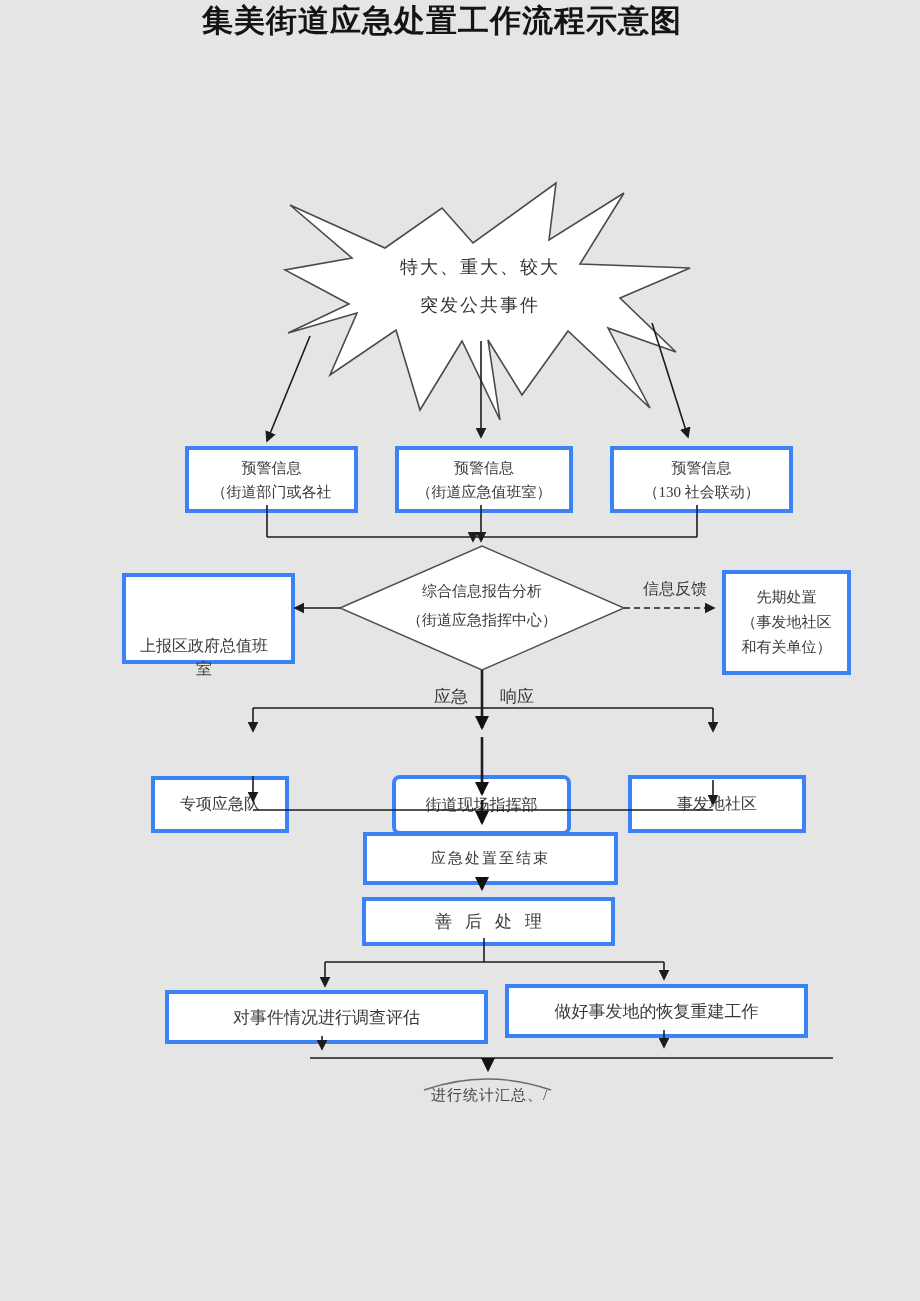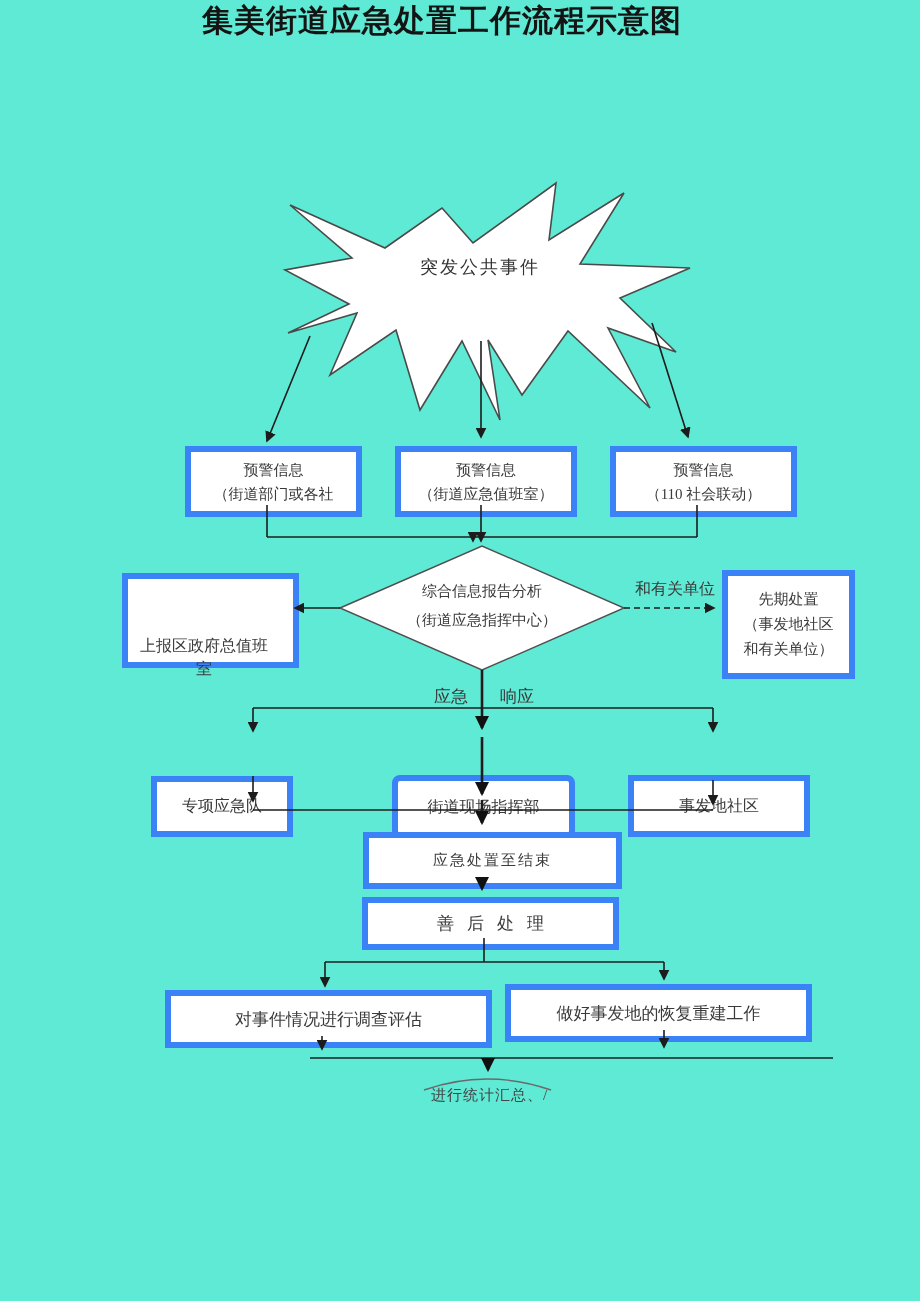"集美街道应急处置工作流程示意图" #page { background: #5eead4 -> #e5e5e5 }
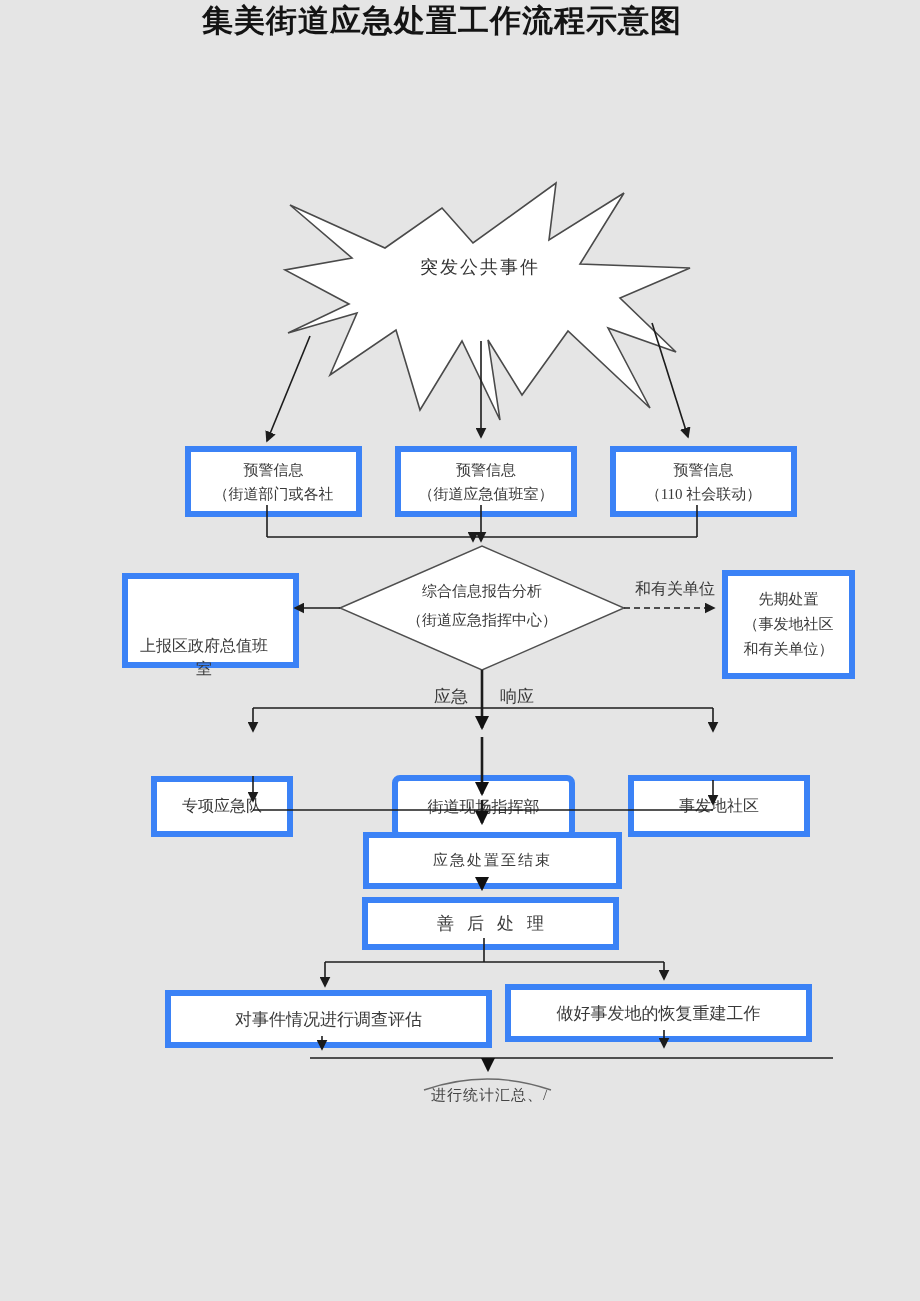"特大、重大、较大" div { html: none -> <div>特大、重大、较大</div> }
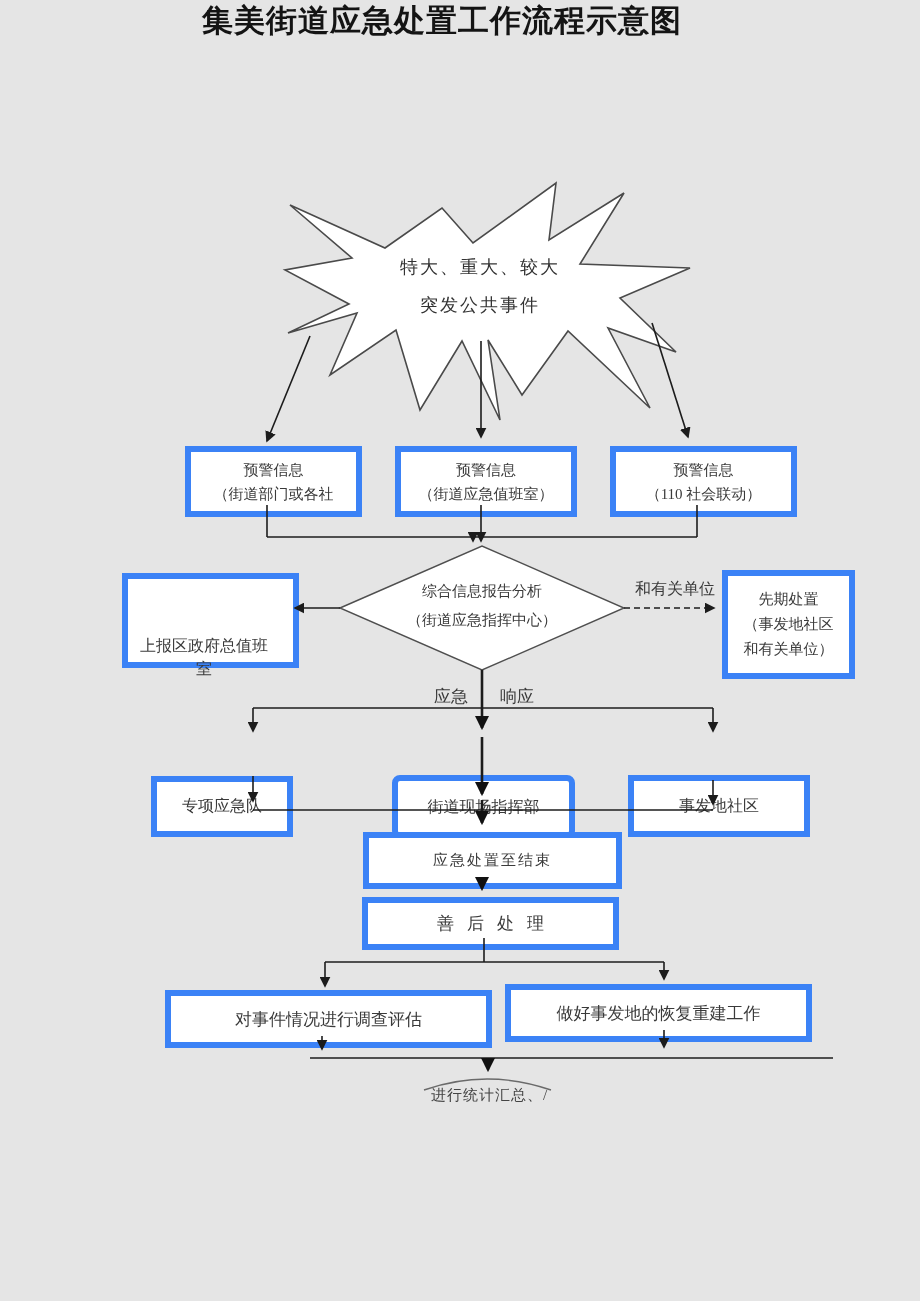"预警信息" .box { border: 6px solid #3b82f6 -> 4px solid #3b82f6 }
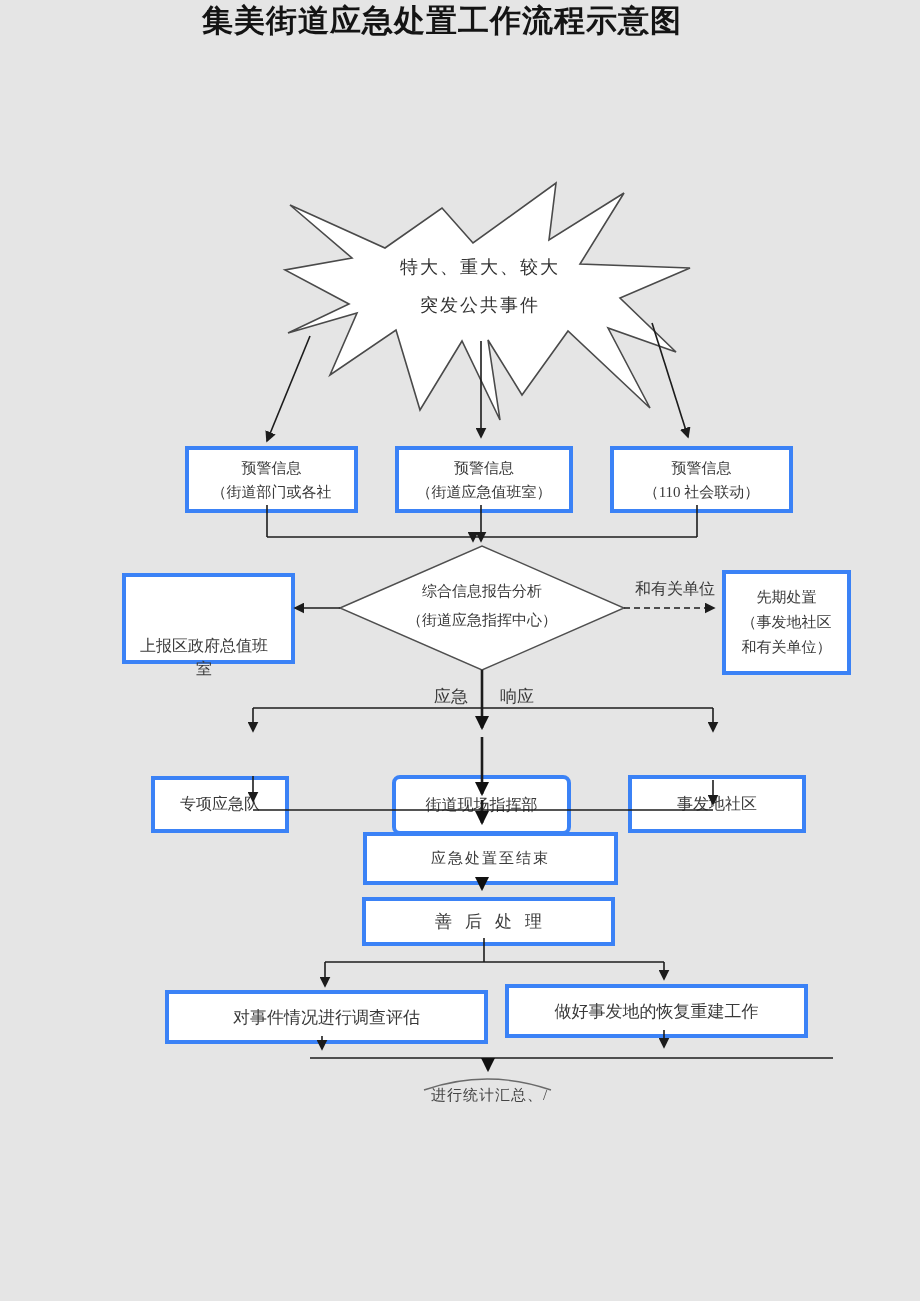"（110 社会联动）" div.wline { text: 110 -> 130 }
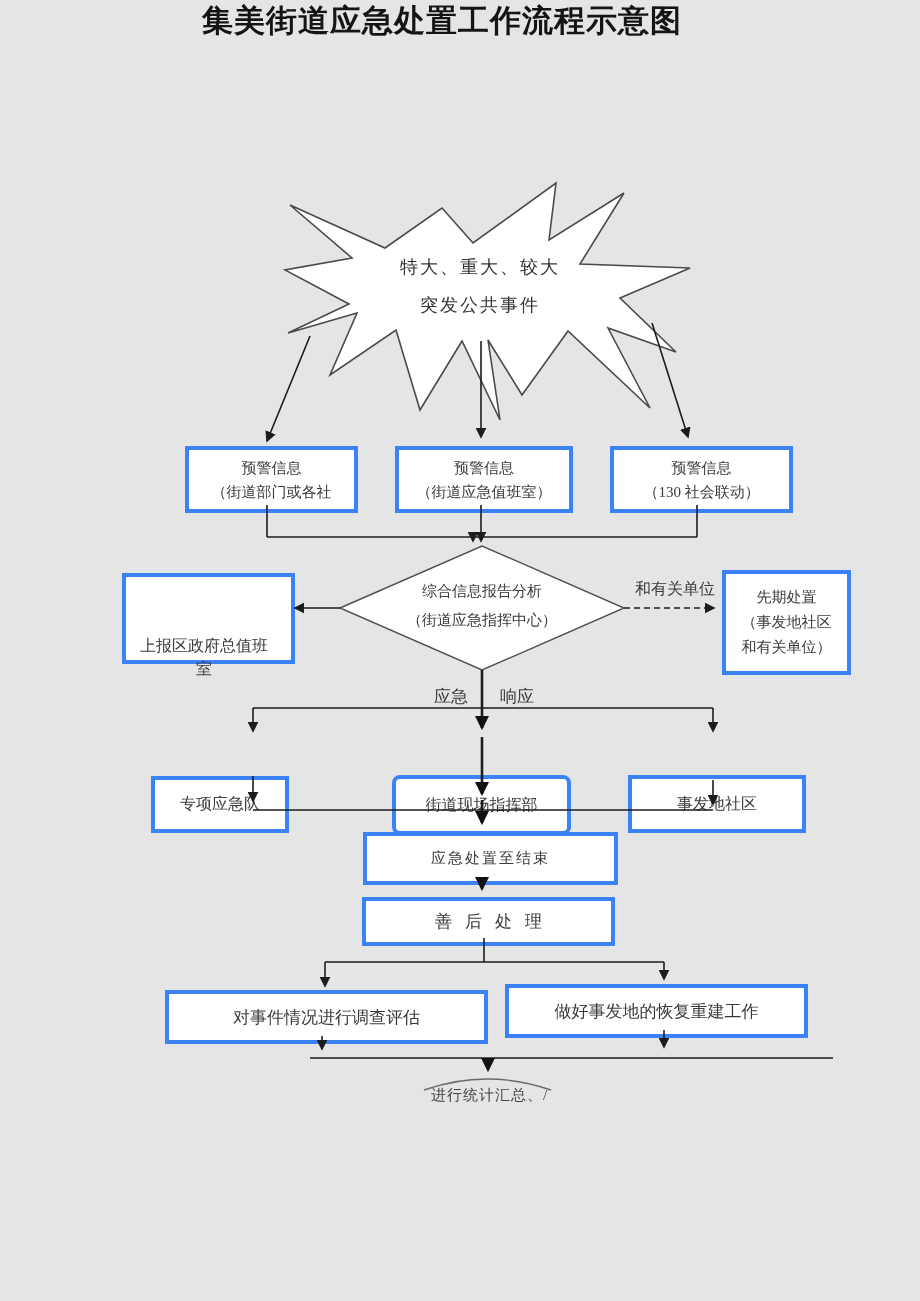"和有关单位" div.txt { text: 和有关单位 -> 信息反馈 }
